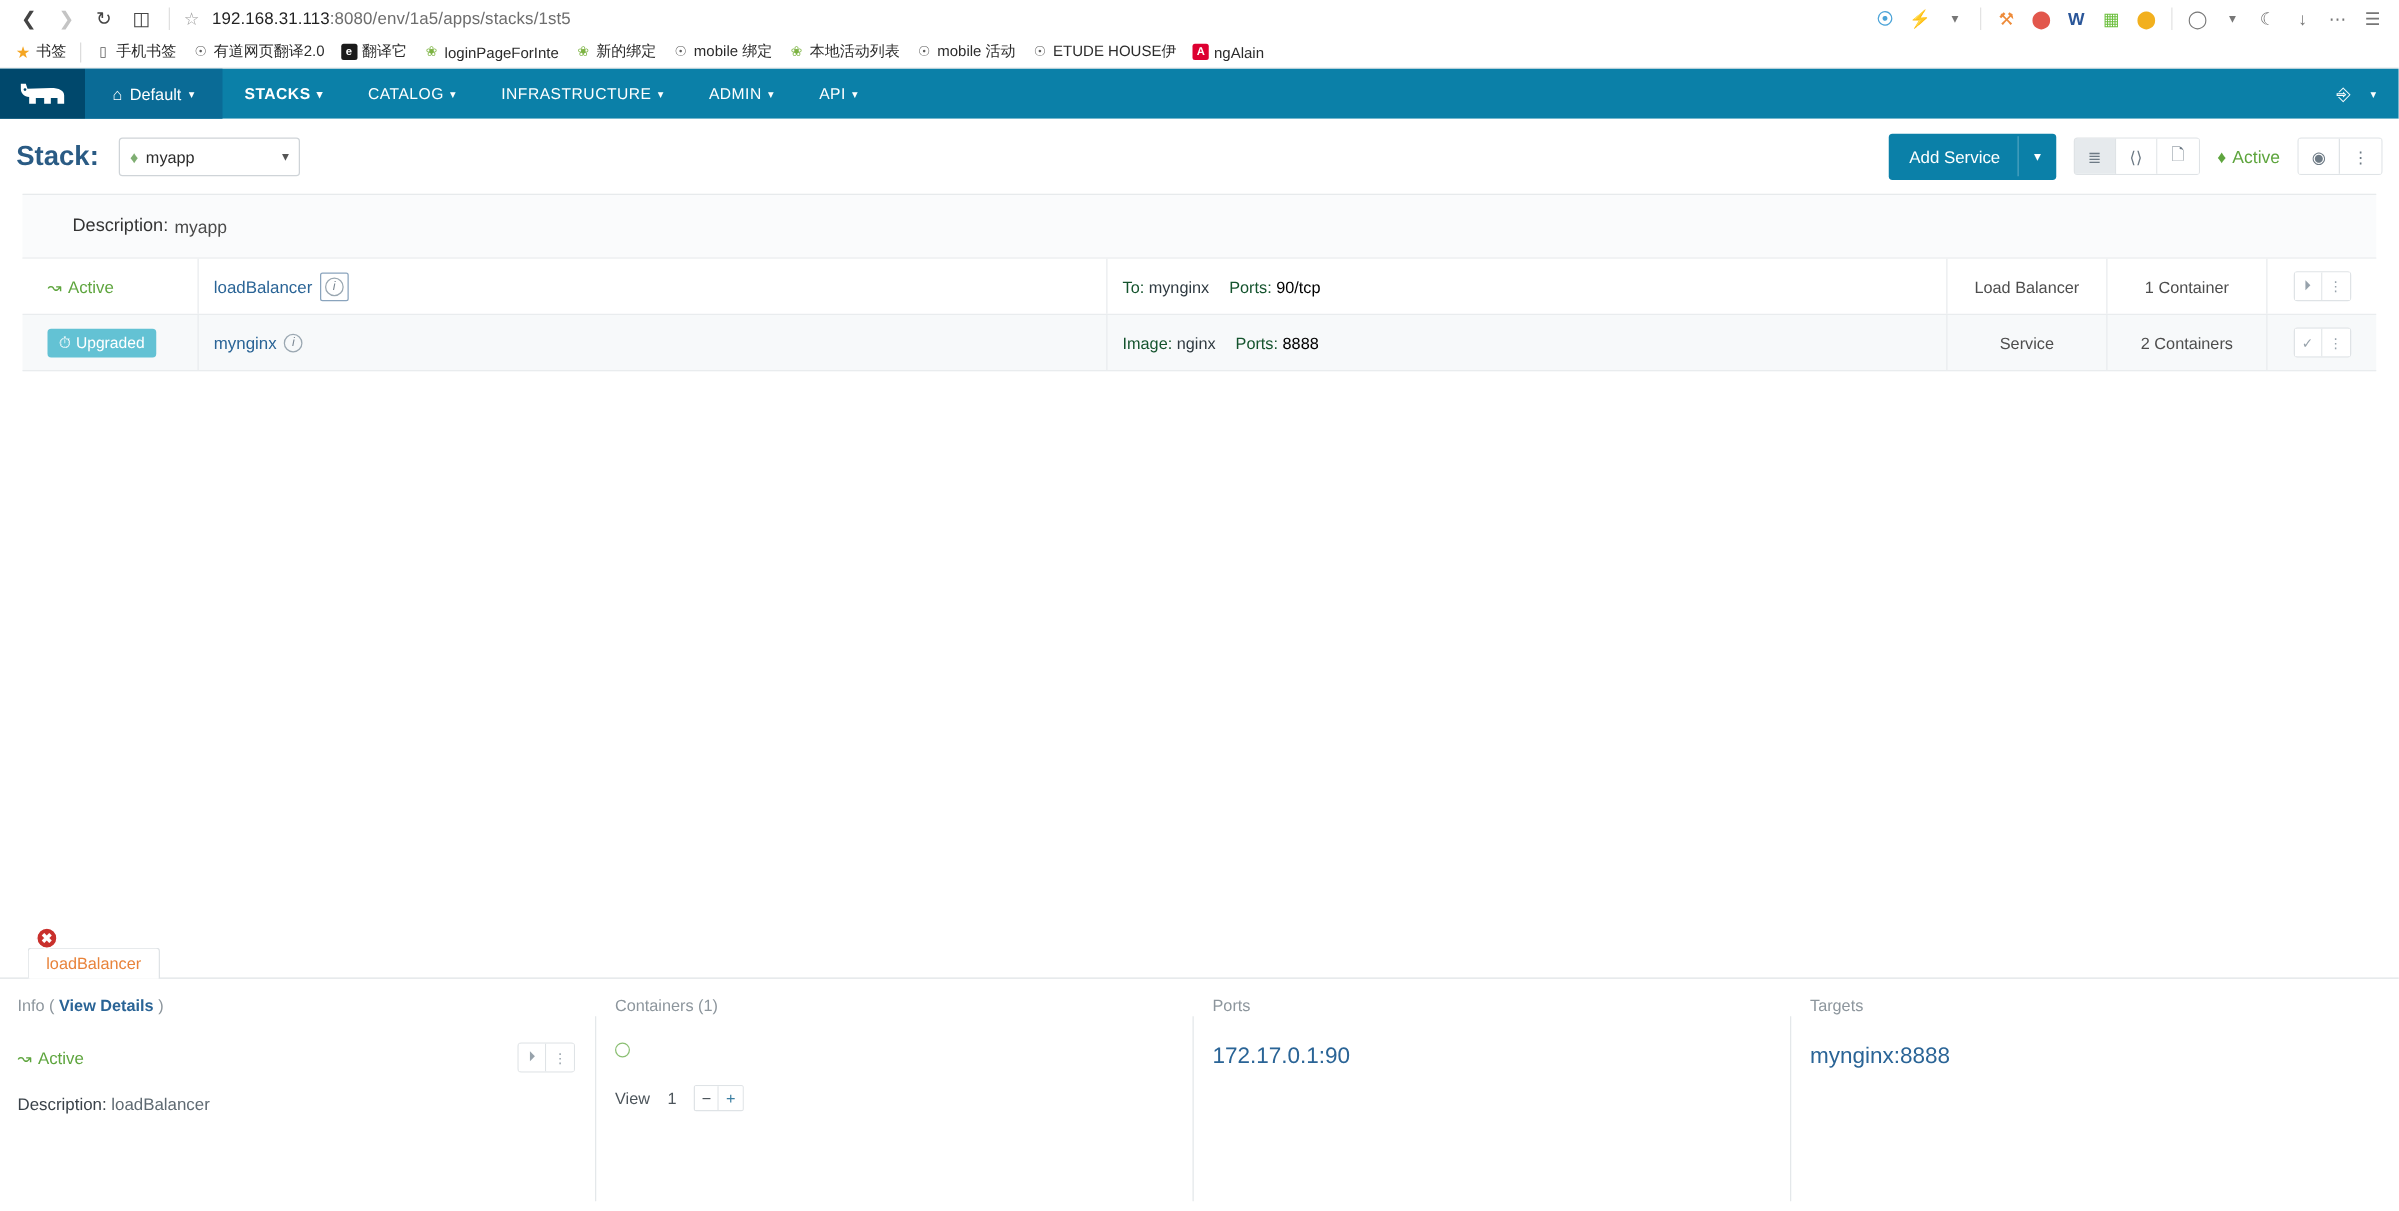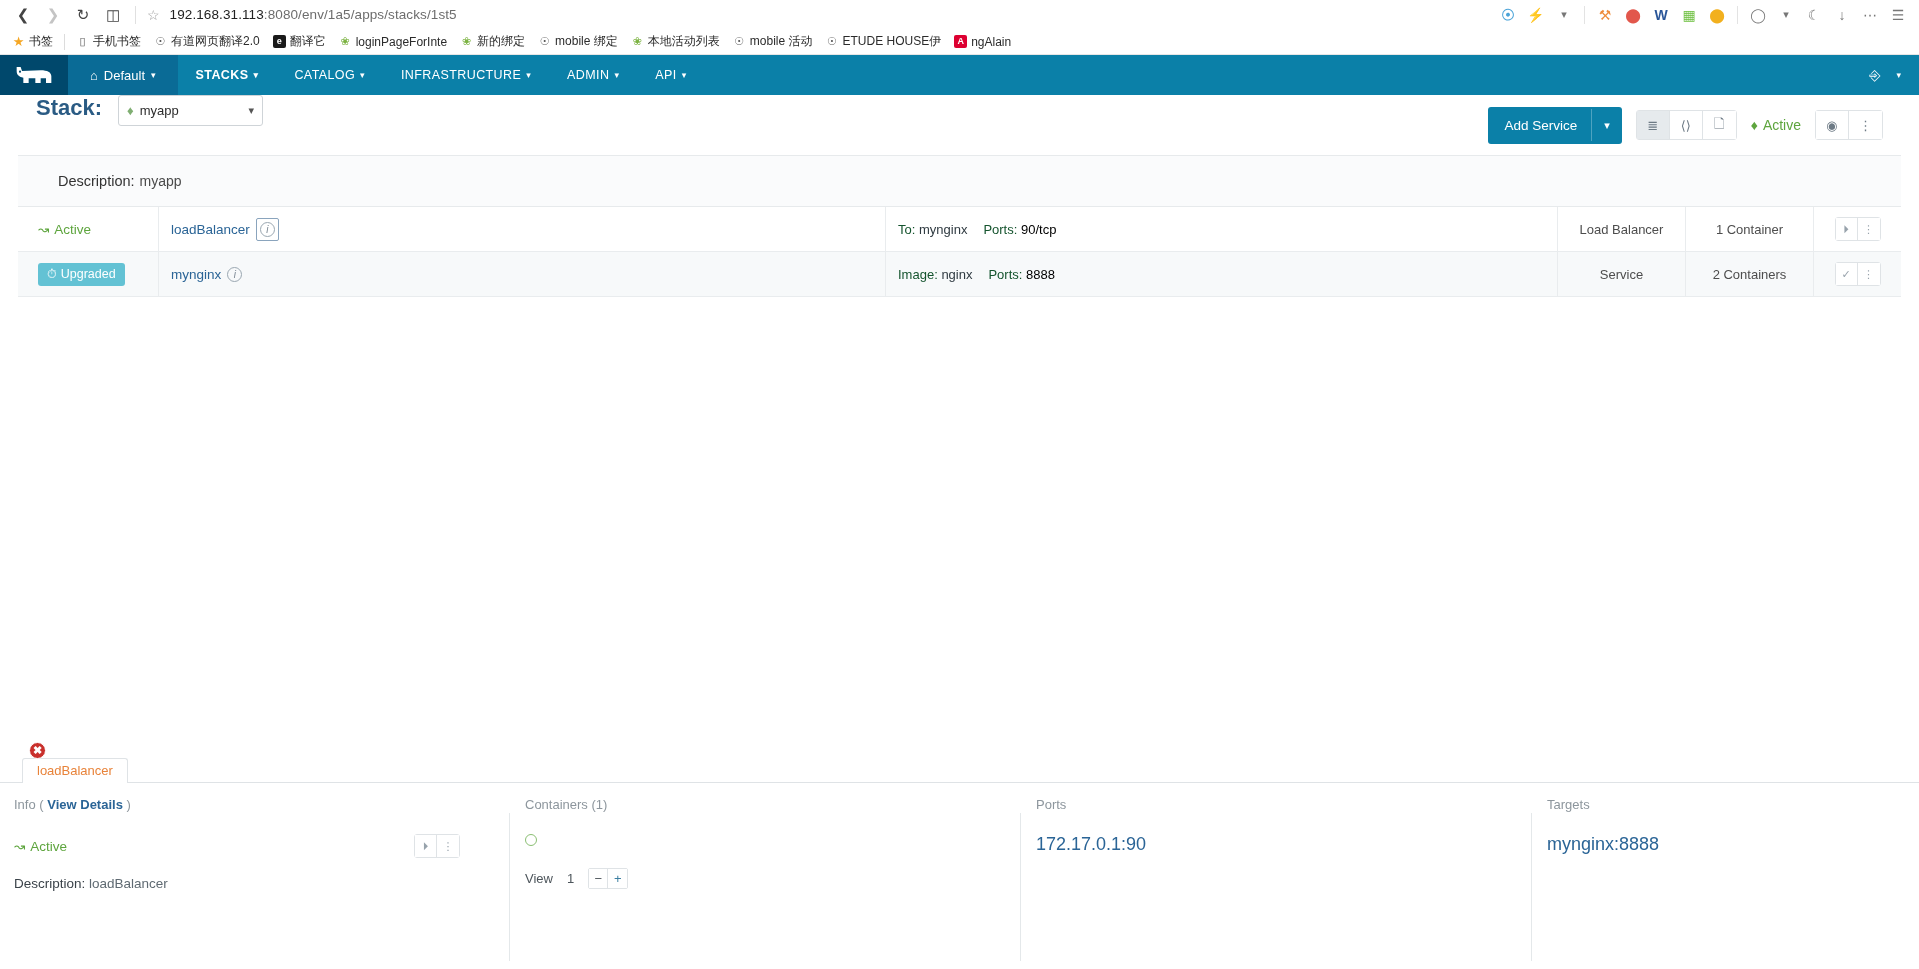"Stack:" .stack-header { align-items: none -> center; padding: 0 36px -> 0 13px }
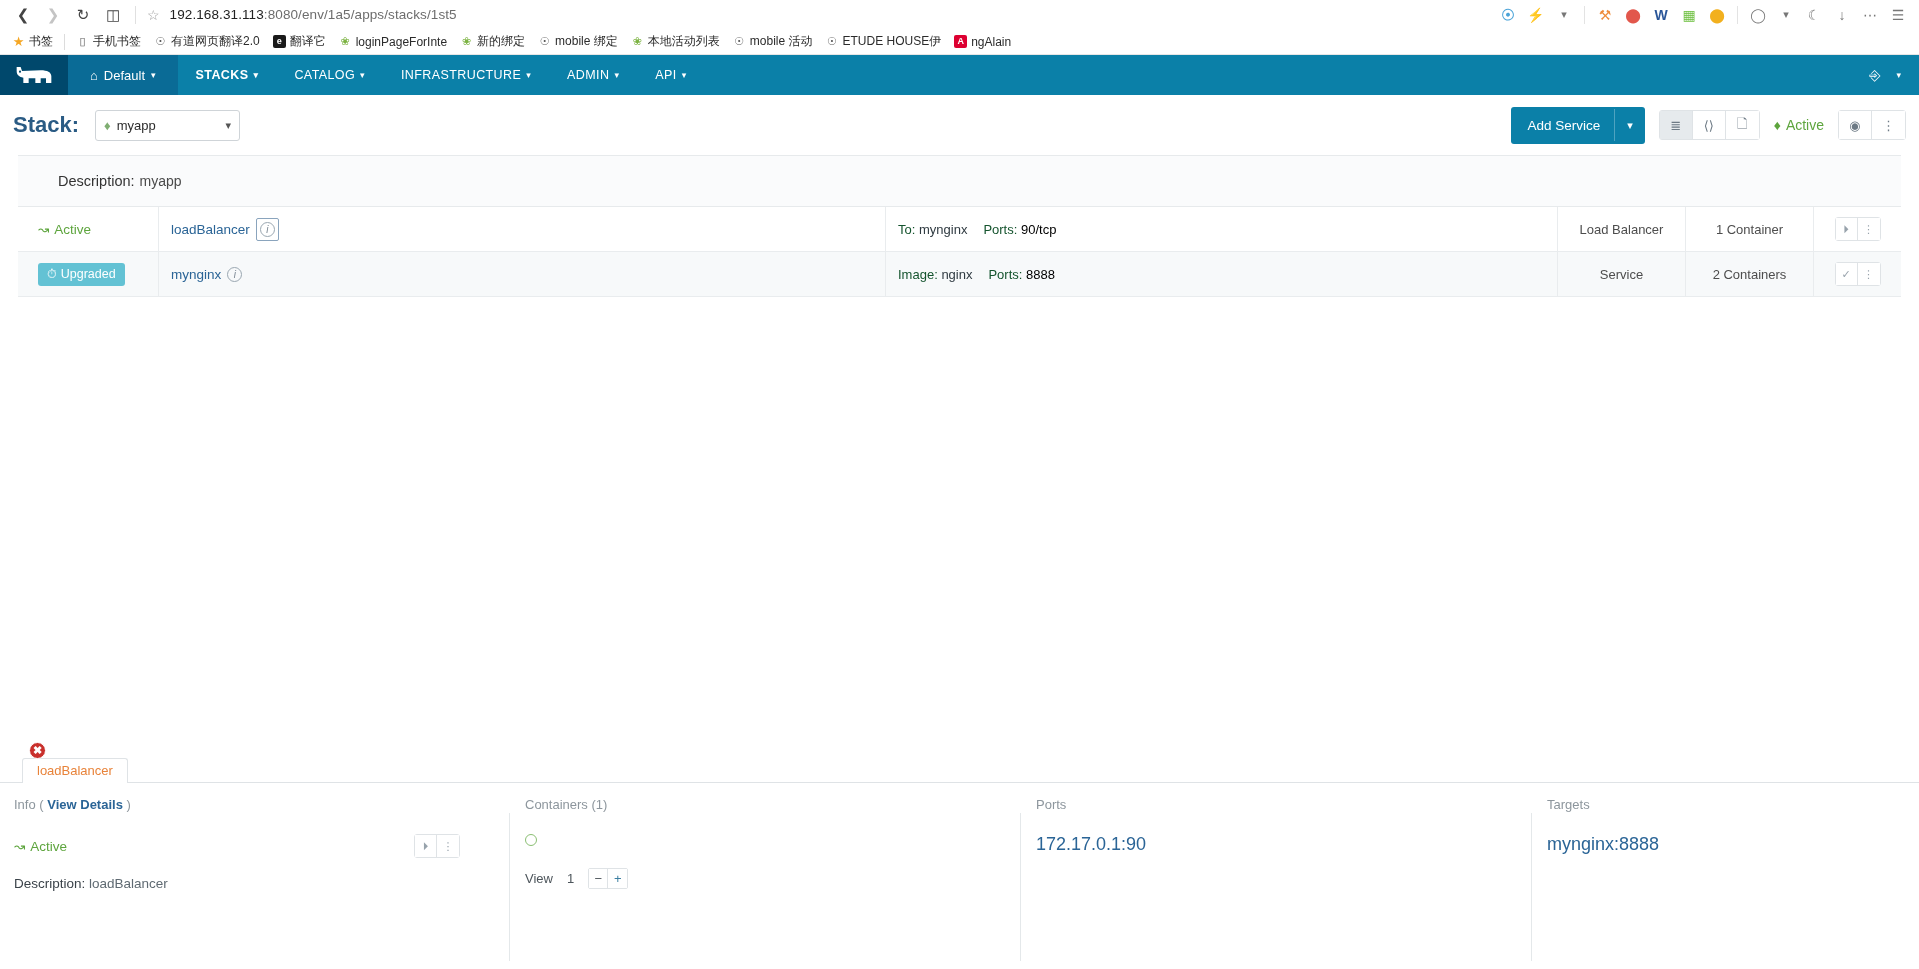"Info ( View Details )" .dock-body { gap: 33px -> none }
